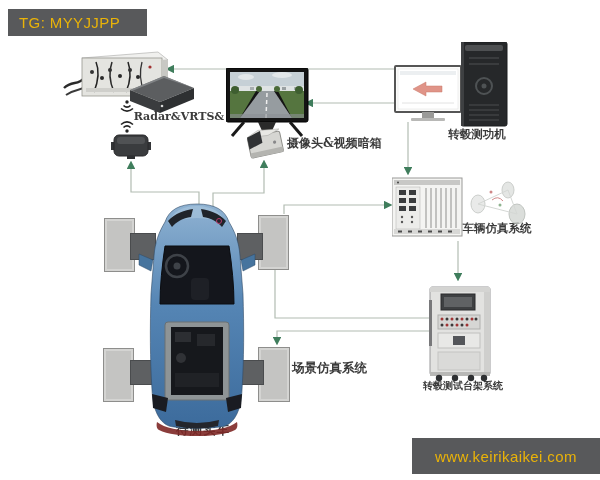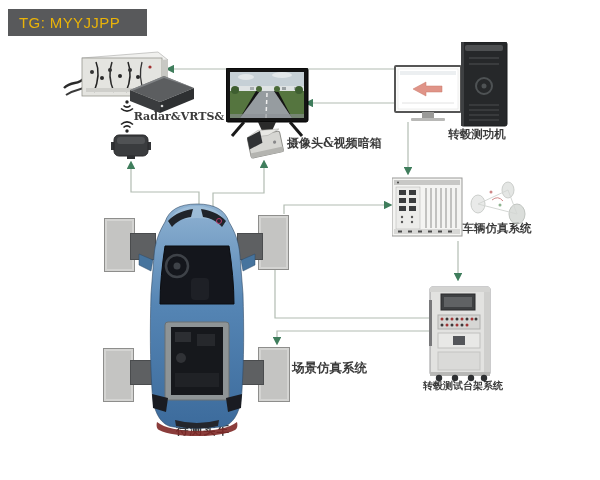"www.keirikaikei.com" div.abs { html: none -> <div> <span>www.keirikaikei.com</span> </div> }
